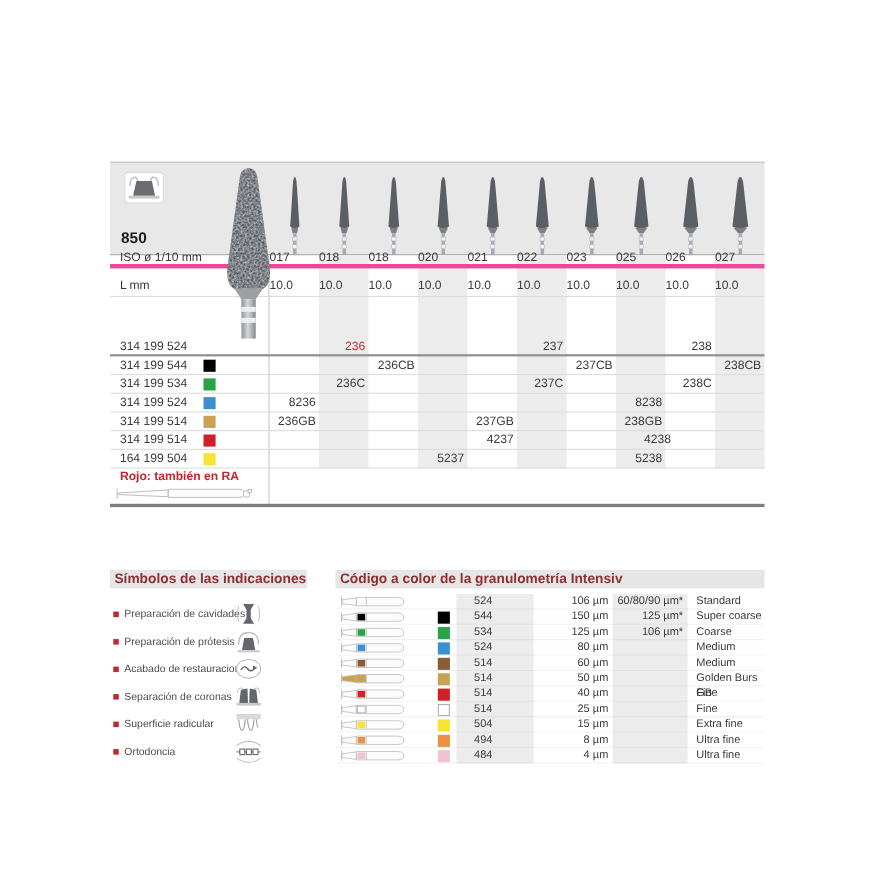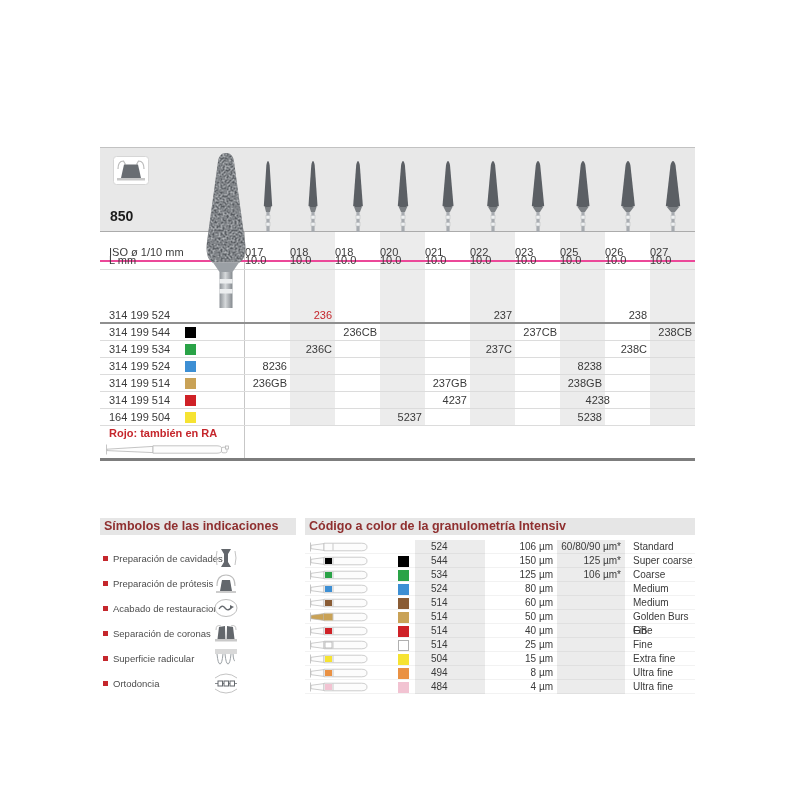"ISO ø 1/10 mm" .iso-row { border-bottom: 2px solid #ec4899 -> 4px solid #ec4899; top: 96px -> 78px }
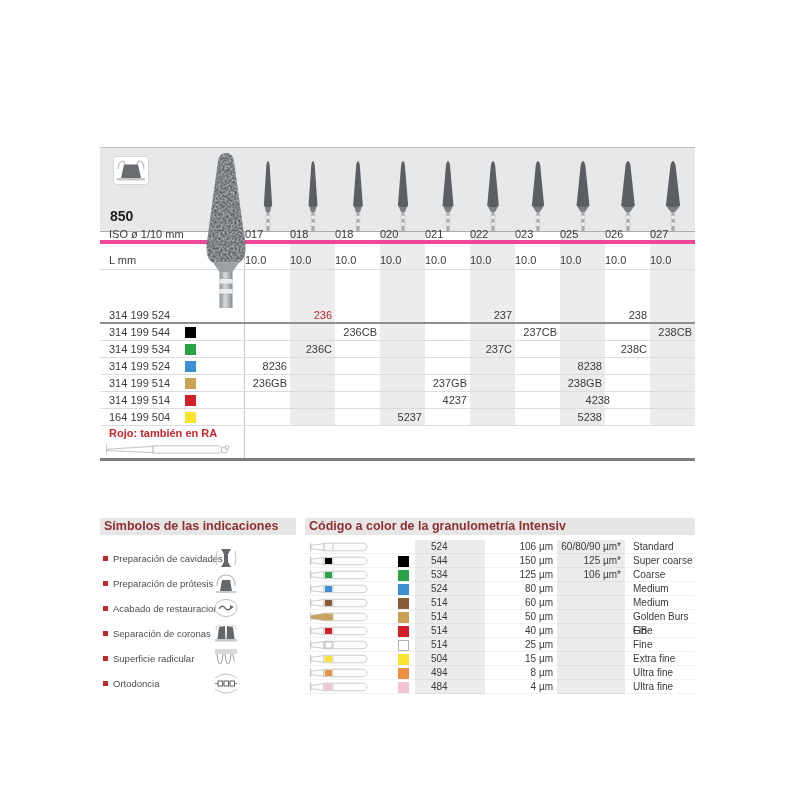"Símbolos de las indicaciones" .symbols { width: 196px -> 179px }
